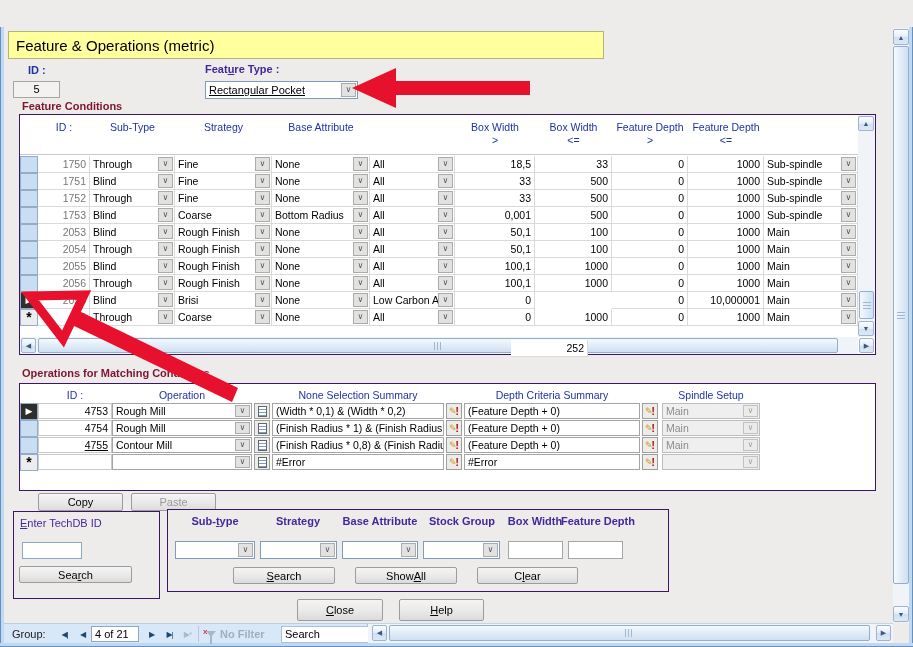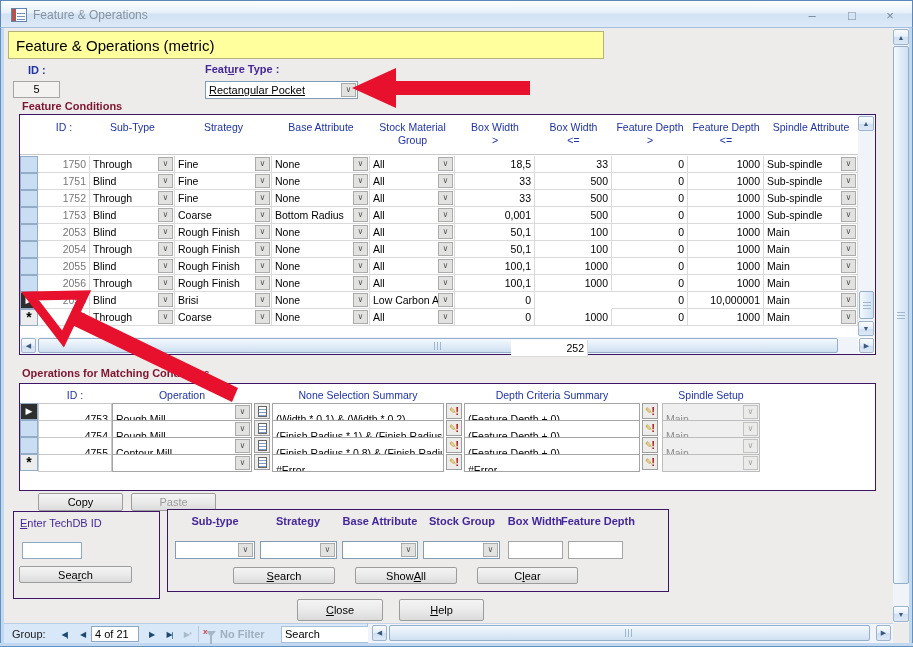"Feature & Operations" div.titlebar { html: <div> <span> <i></i> </span> <span>Feature &amp; Operations</span> <span>–</span> <span>□</span> <span>×</span> </div> -> none }
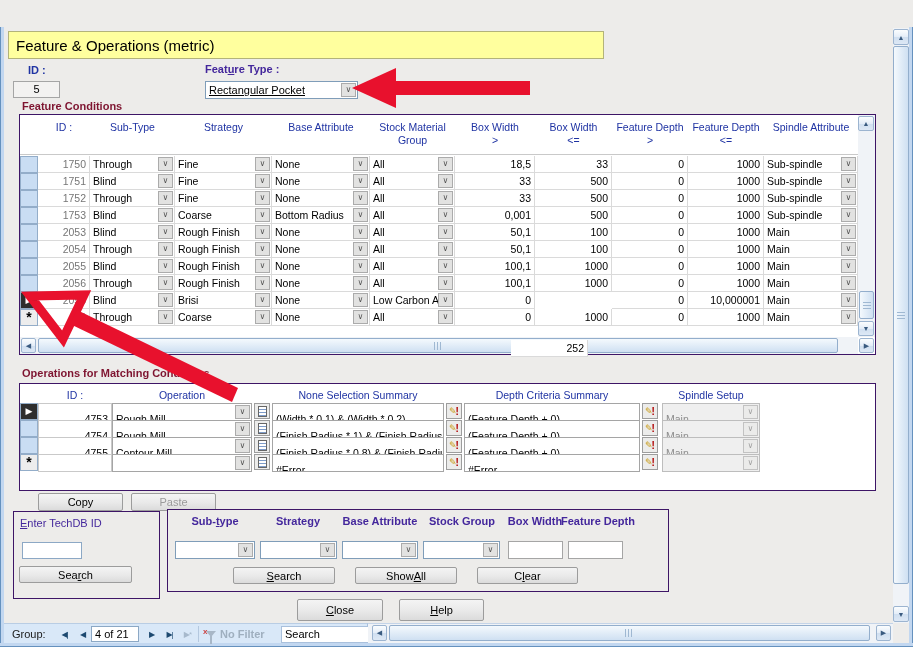"Stock Material" div.hcell { html: <div>Stock Material Group</div> -> none }
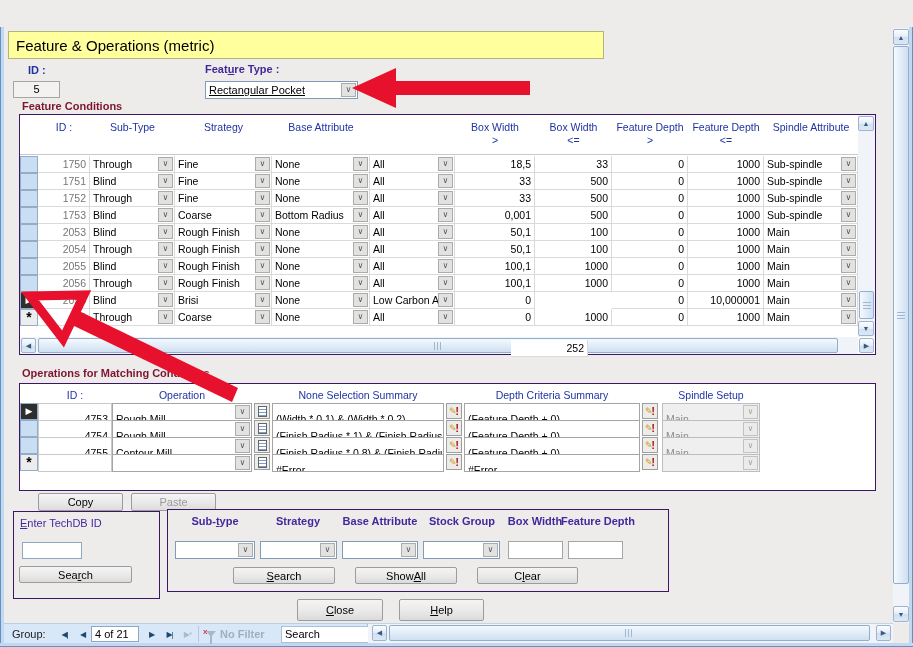"Spindle Attribute" div.hcell { html: <div>Spindle Attribute</div> -> none }
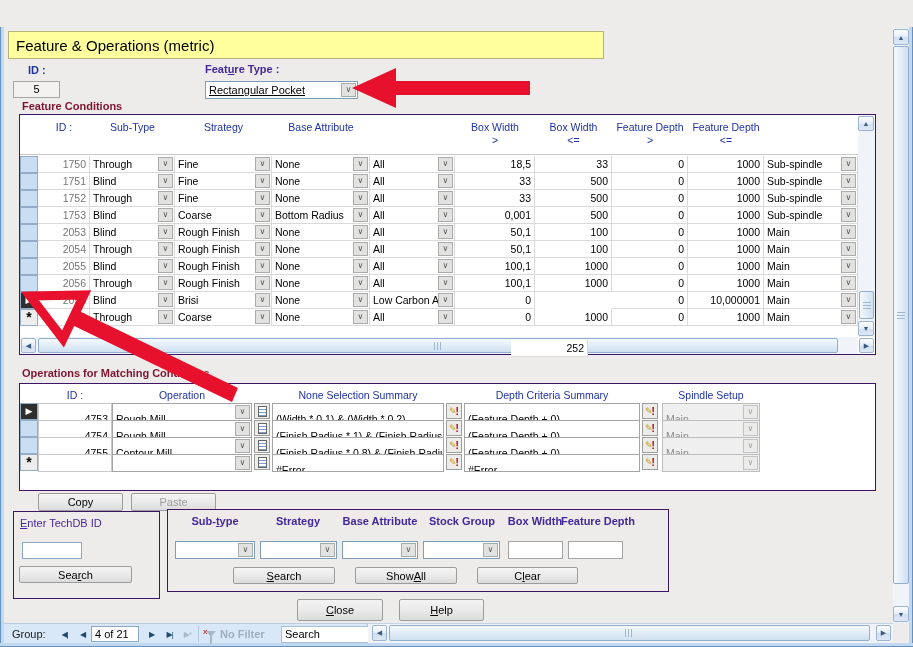"4753" .ocell { padding: 8px 3px -> 0 3px }
